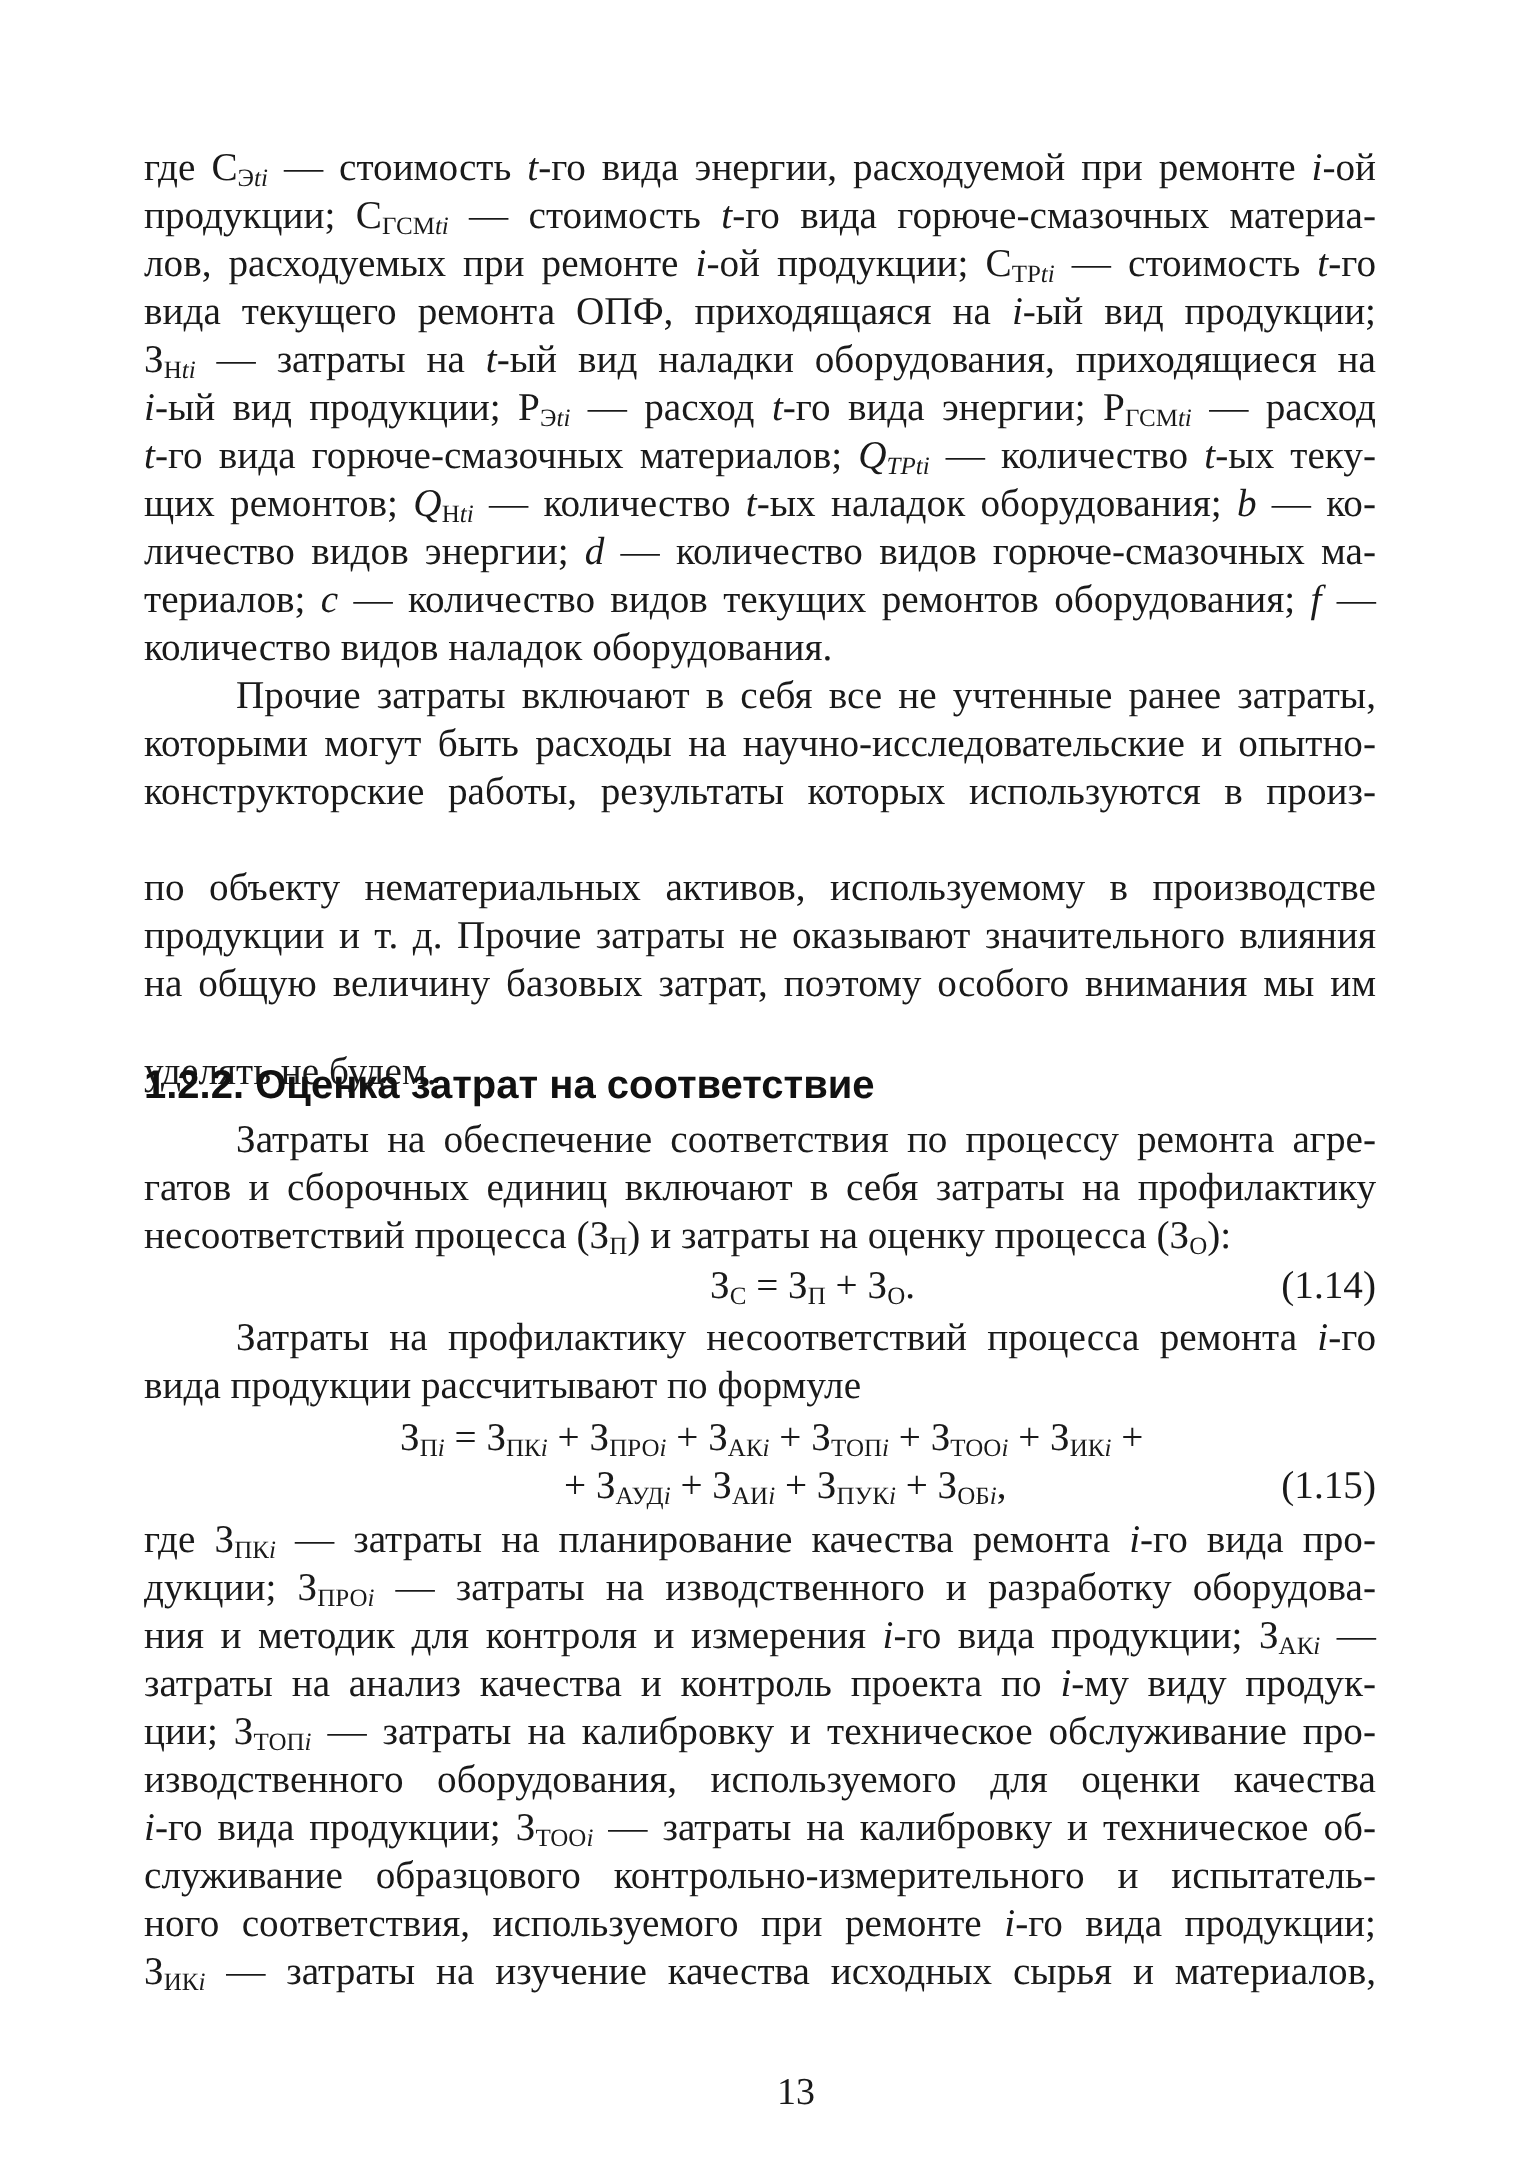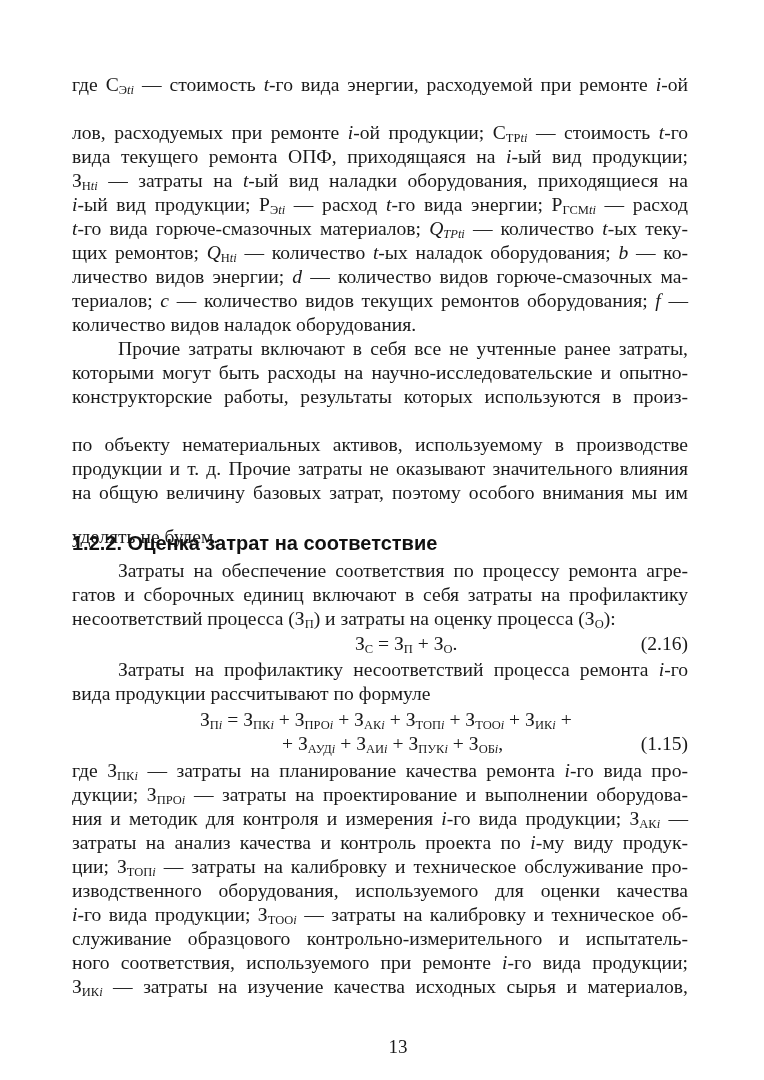"продукции; СГСМti — стоимость t-го" div.ln { html: none -> <div><span>продукции; </span><span>С</span><sub><span>ГСМ</span><i>ti</i></sub><span> — стоимость </span><i>t</i><span>-го вида горюче-смазочных материа-</span></div> }
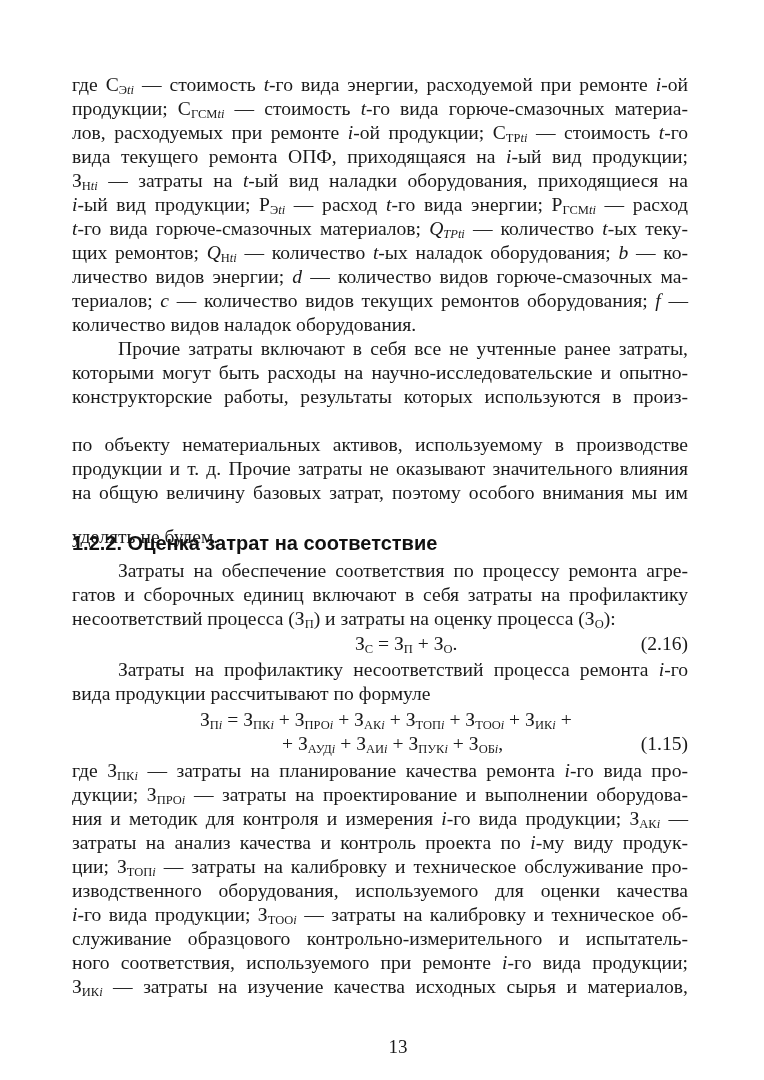"(2.16)" div.eqno { text: 2.16 -> 1.14 }
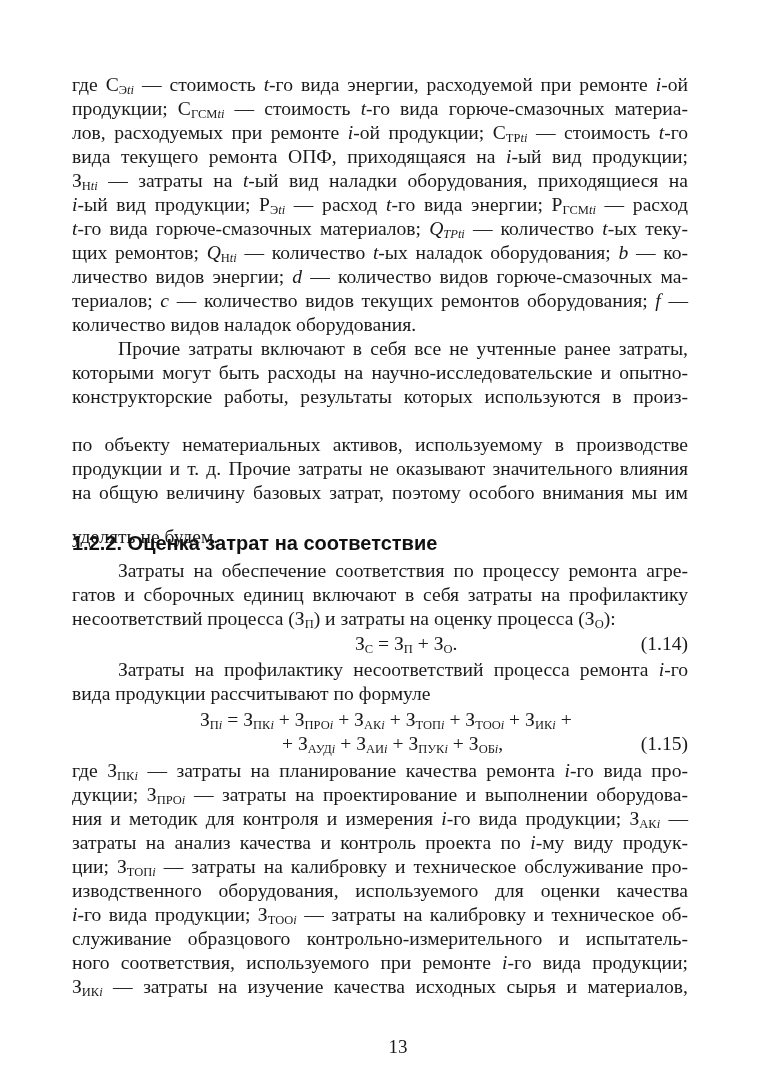"— затраты на проектирование и" span { text: проектирование и выполнении -> изводственного и разработку }
